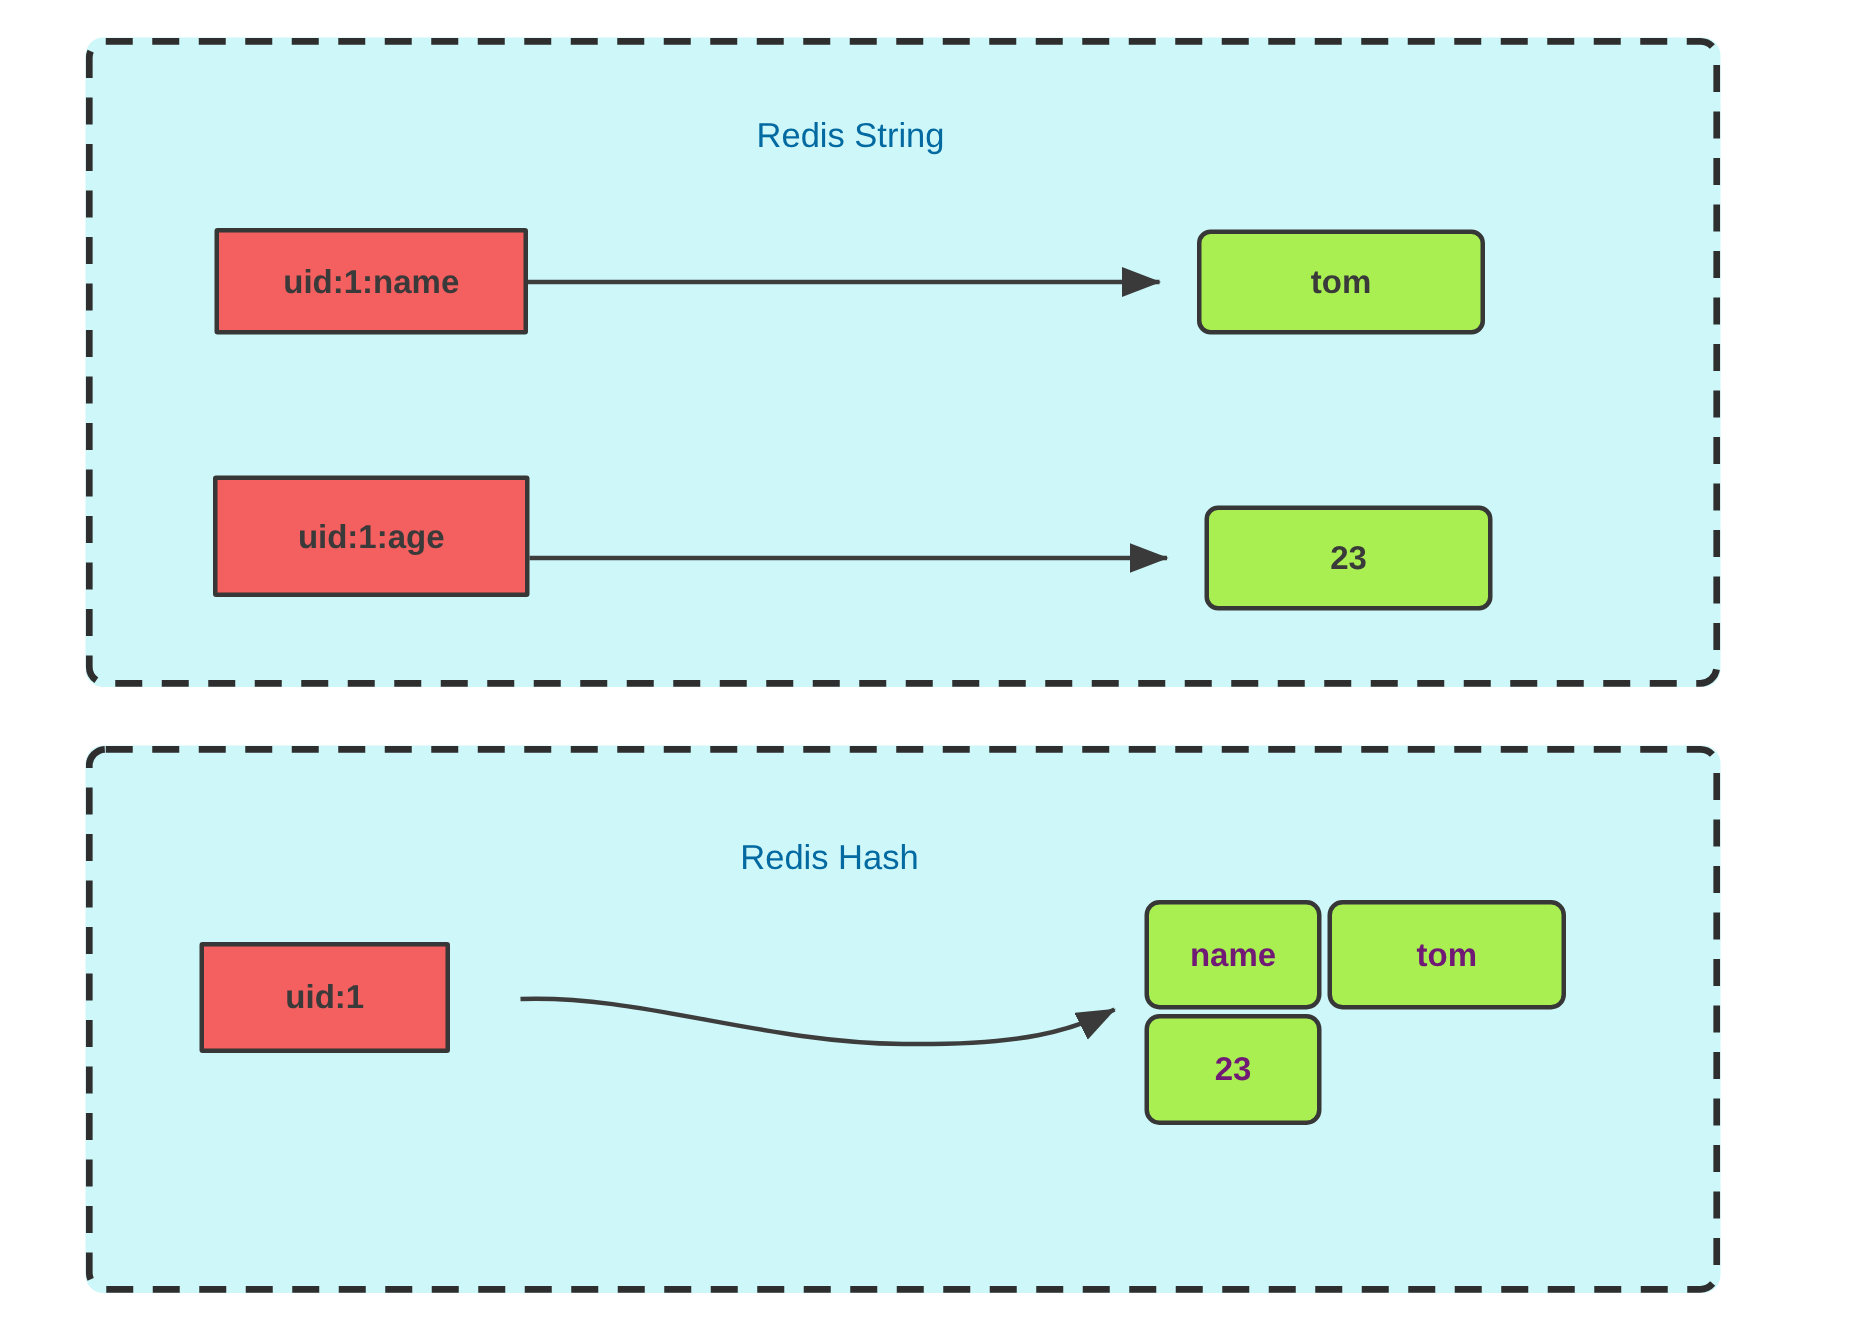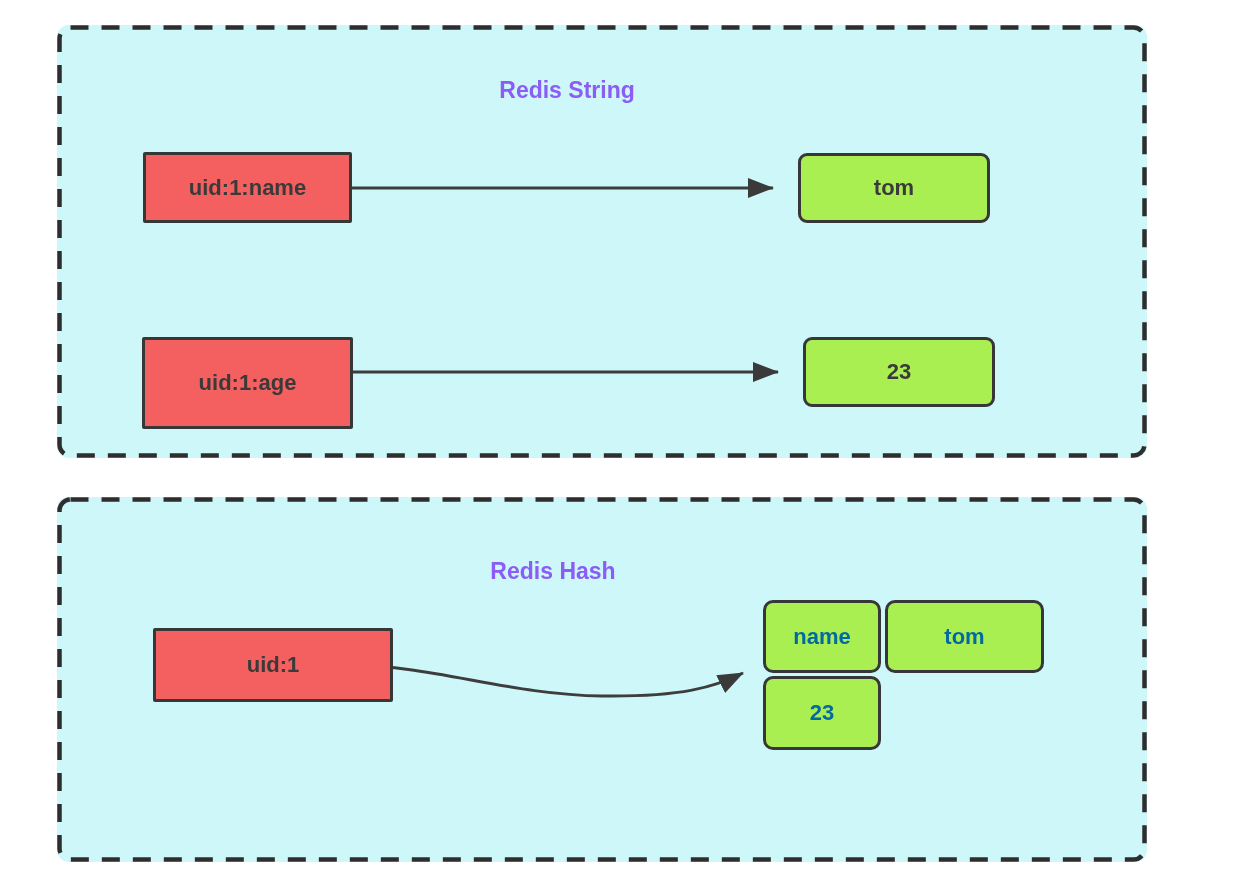"Redis String" .panel-title { color: #8b5cf6 -> #0369a1; font-weight: bold -> normal }
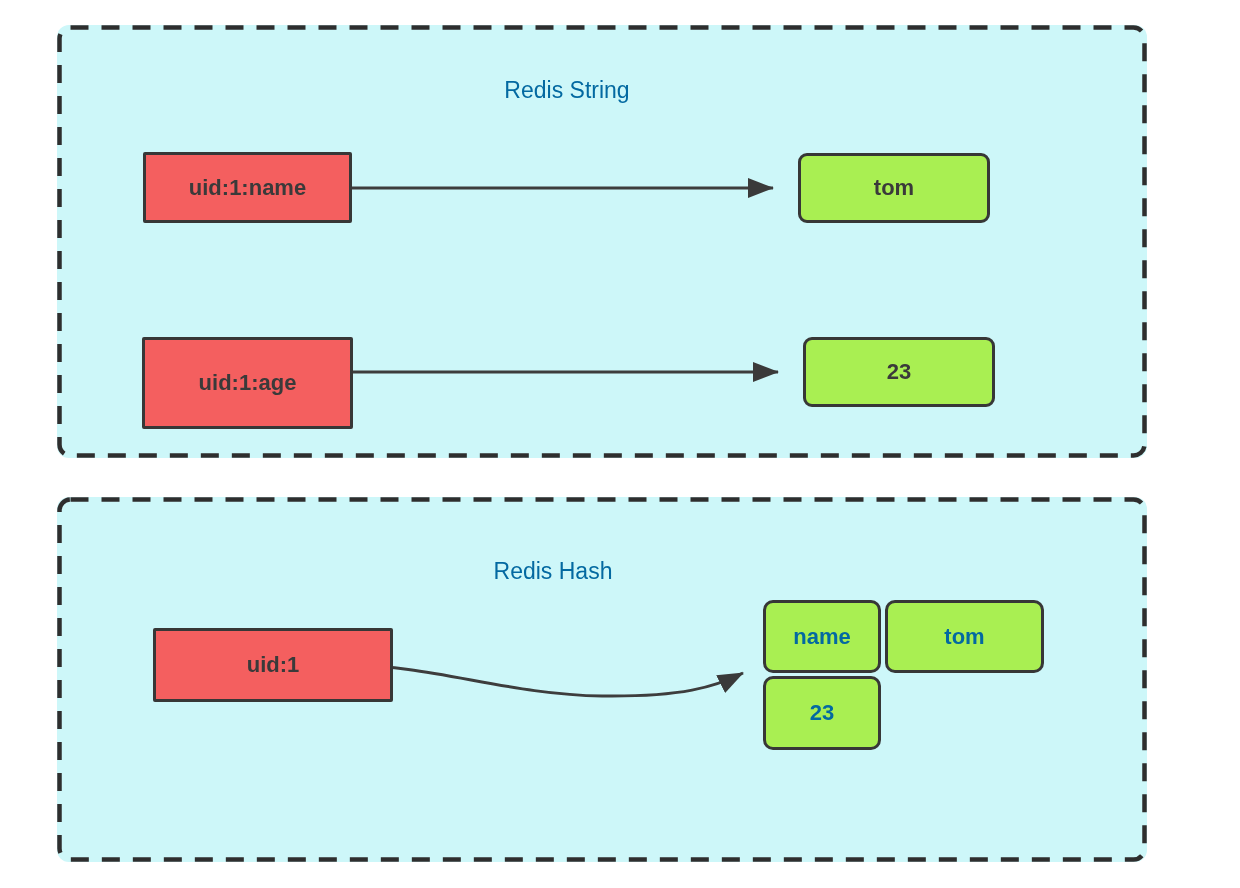"uid:1:age" .k2 { height: 92px -> 81px; top: 312px -> 292px }
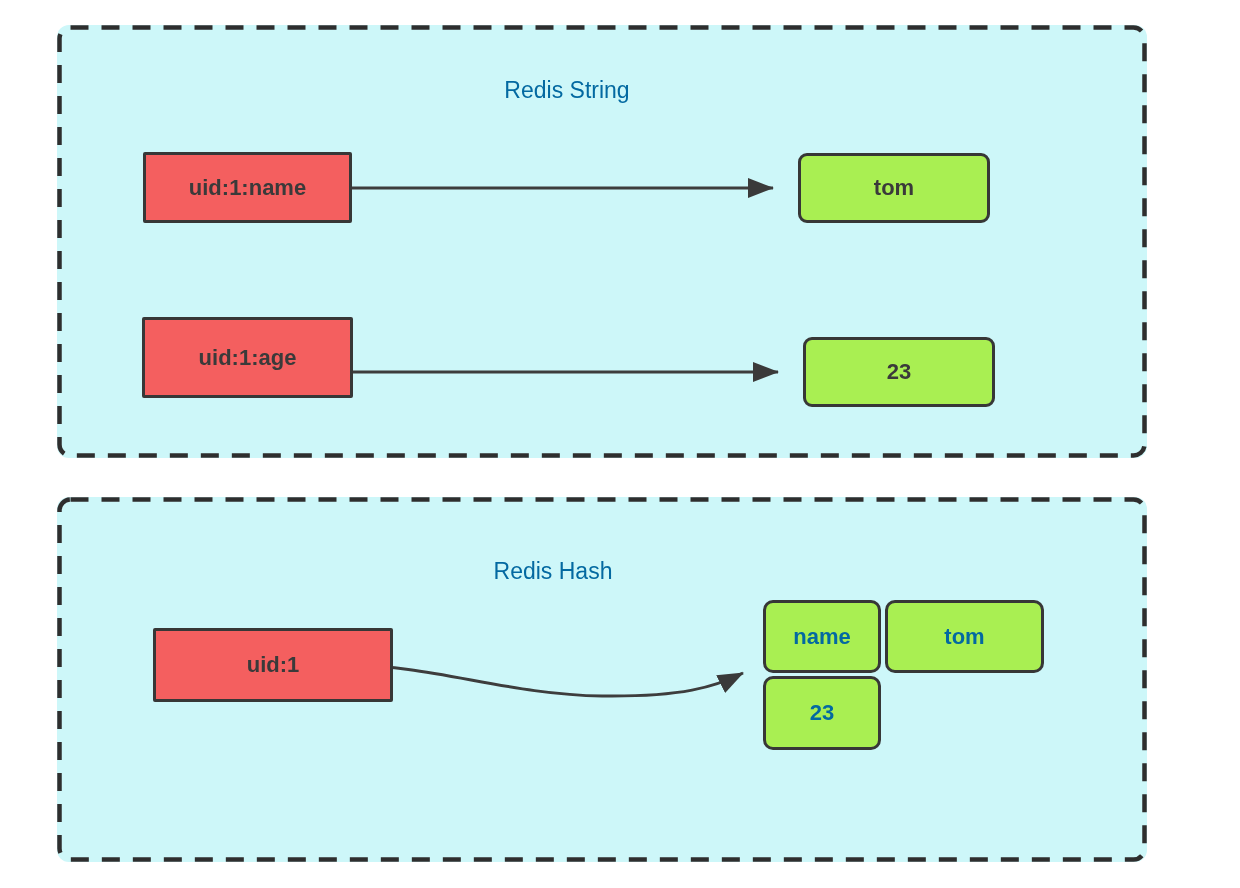"name" .hash-cell { color: #0369a1 -> #701a75 }
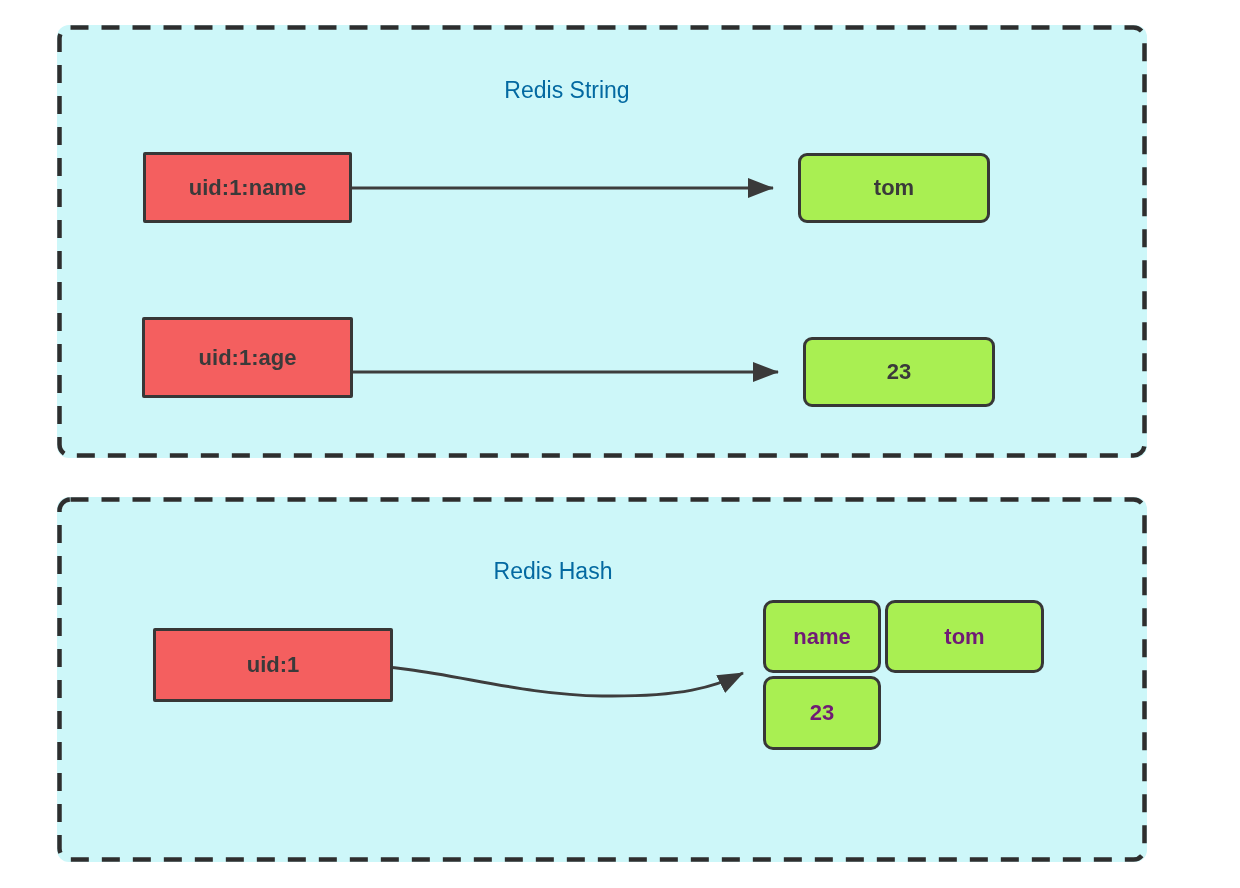"uid:1" .k3 { left: 96px -> 76px; width: 240px -> 167px }
